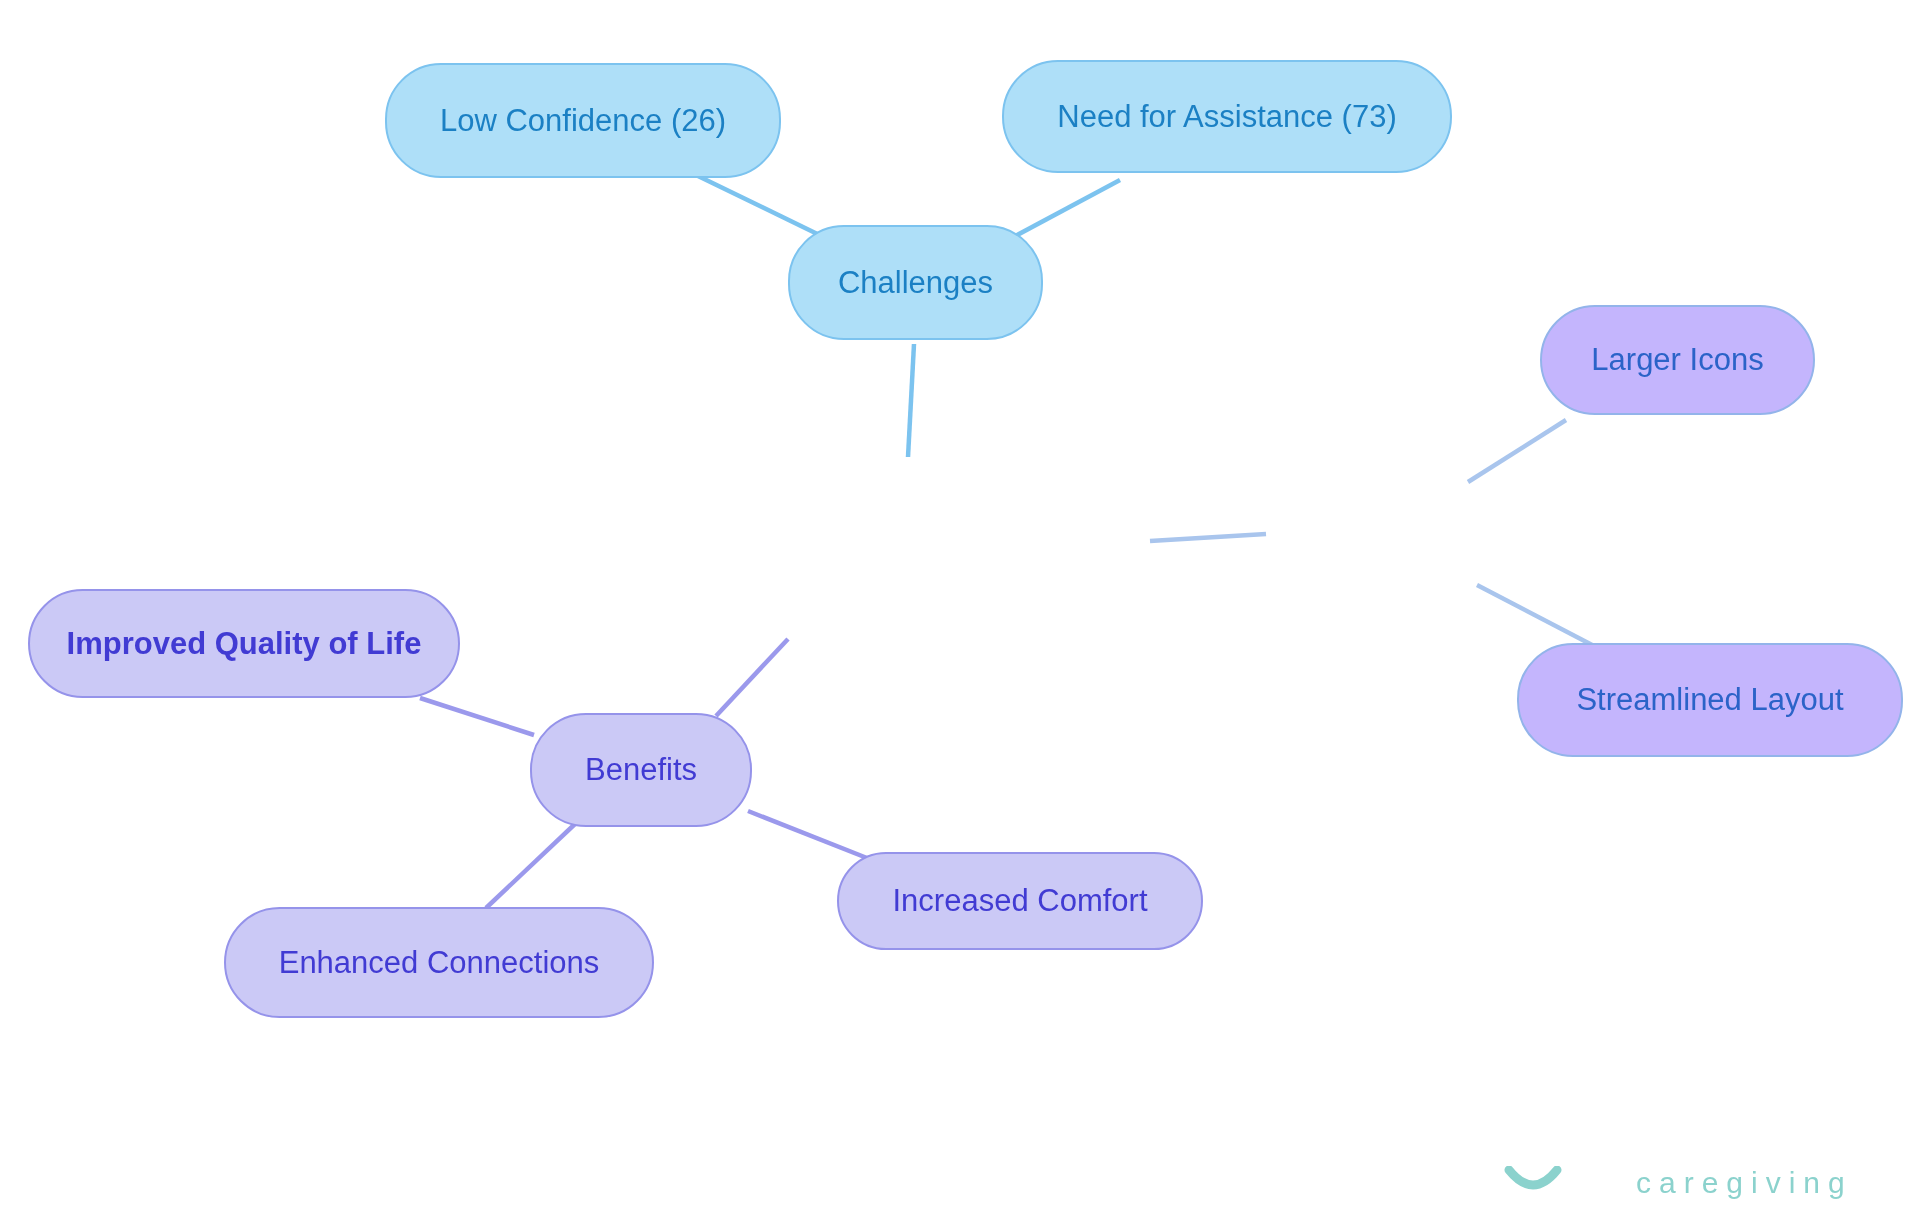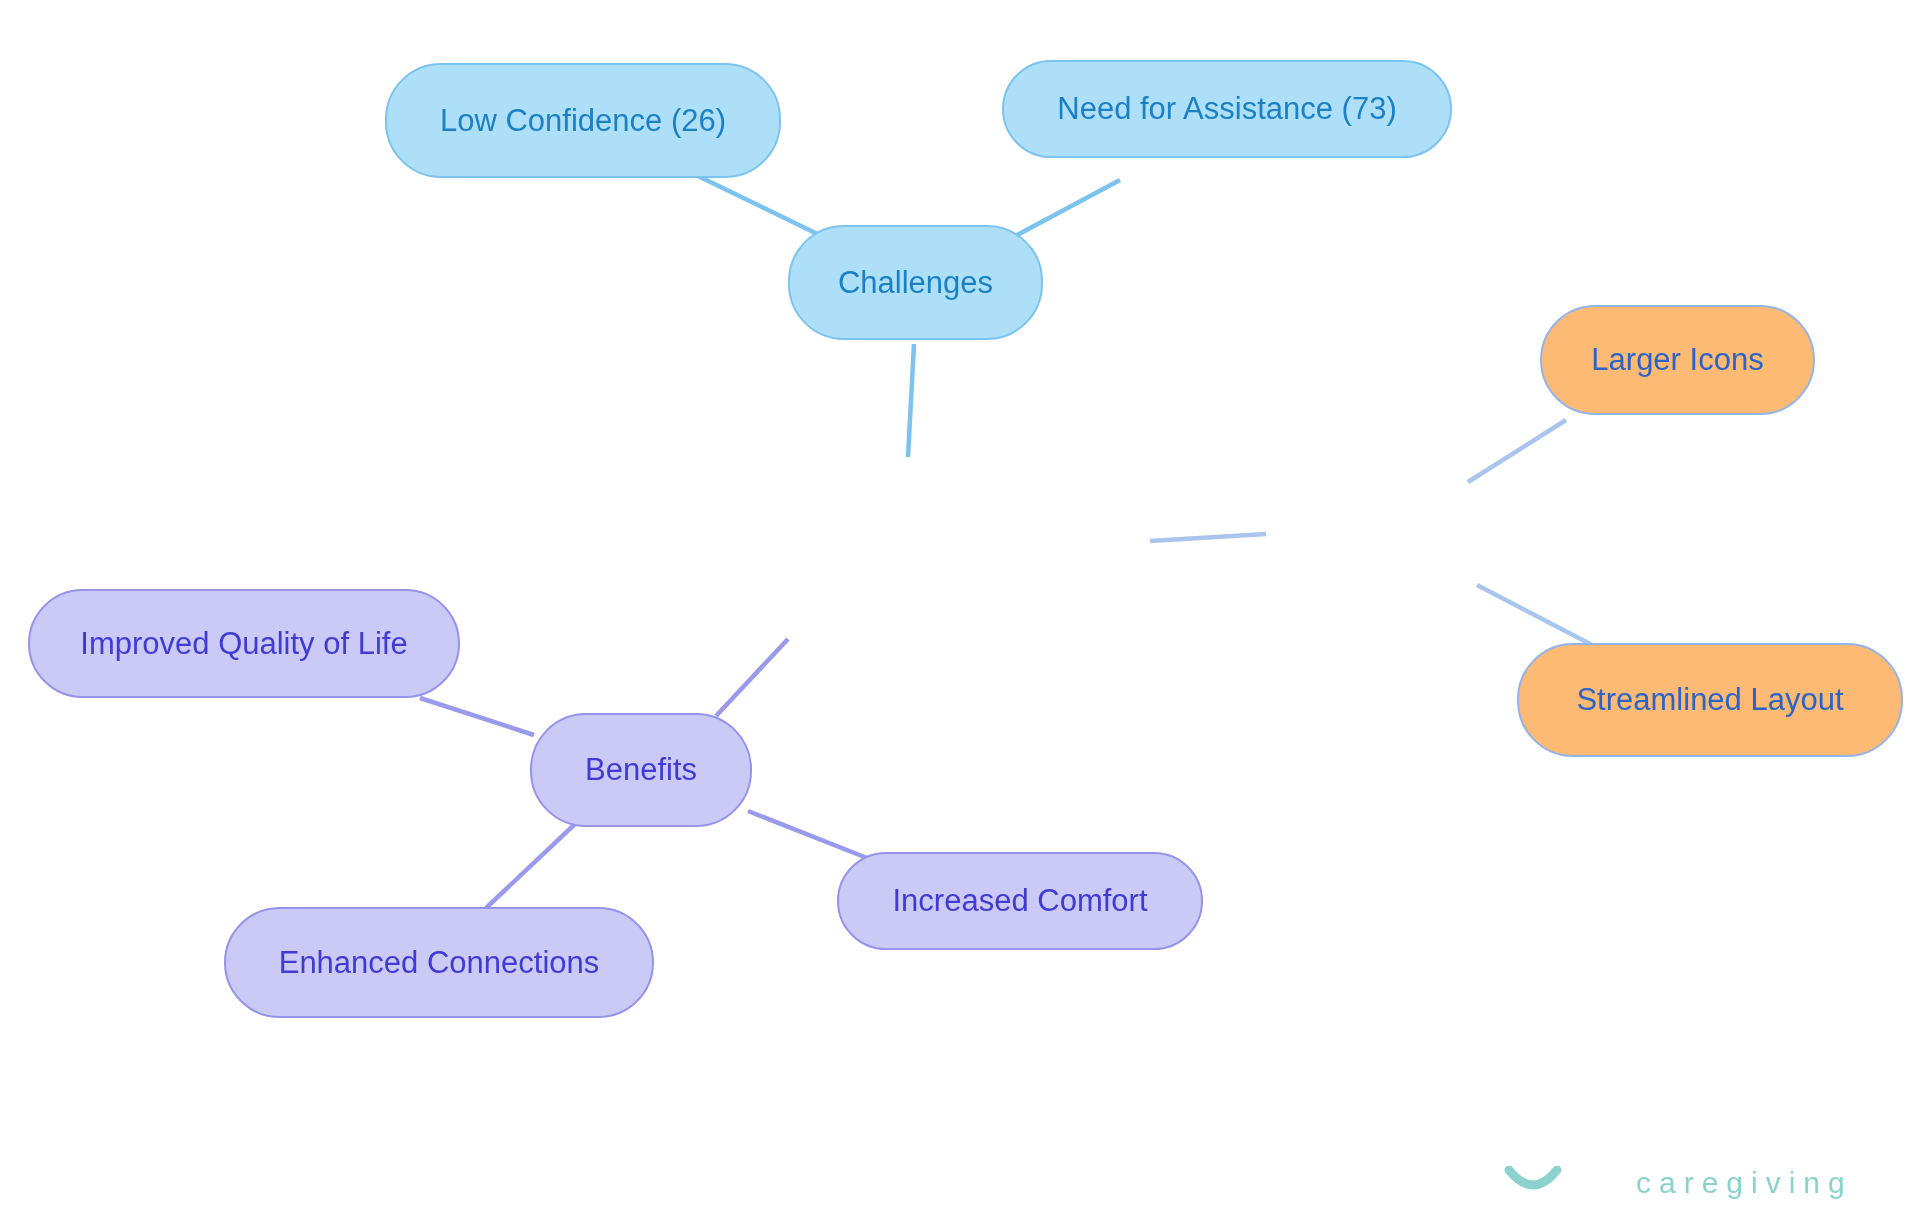"Need for Assistance (73)" .n-need { height: 98px -> 113px }
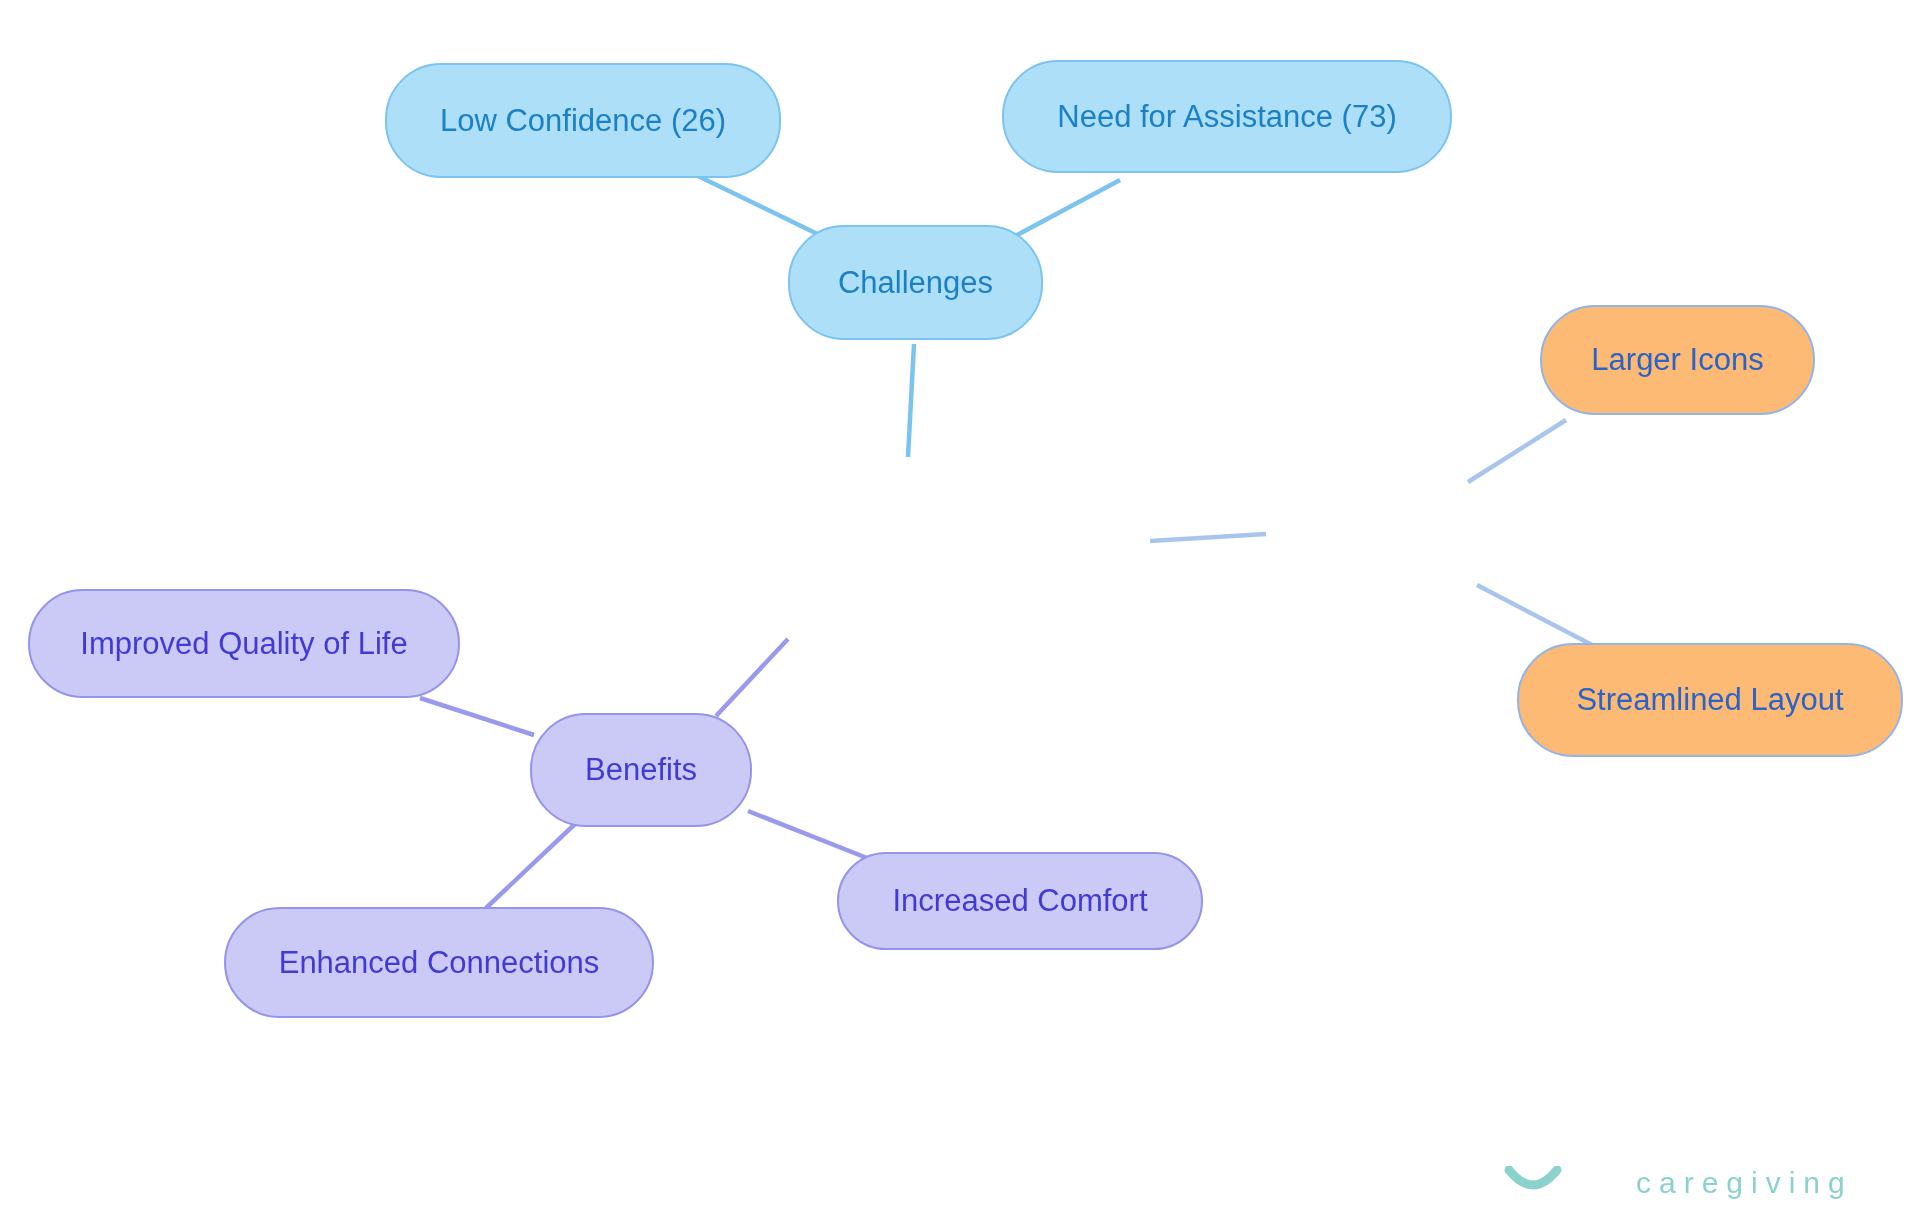"Larger Icons" .branch-peri { background: #fdba74 -> #c4b5fd }
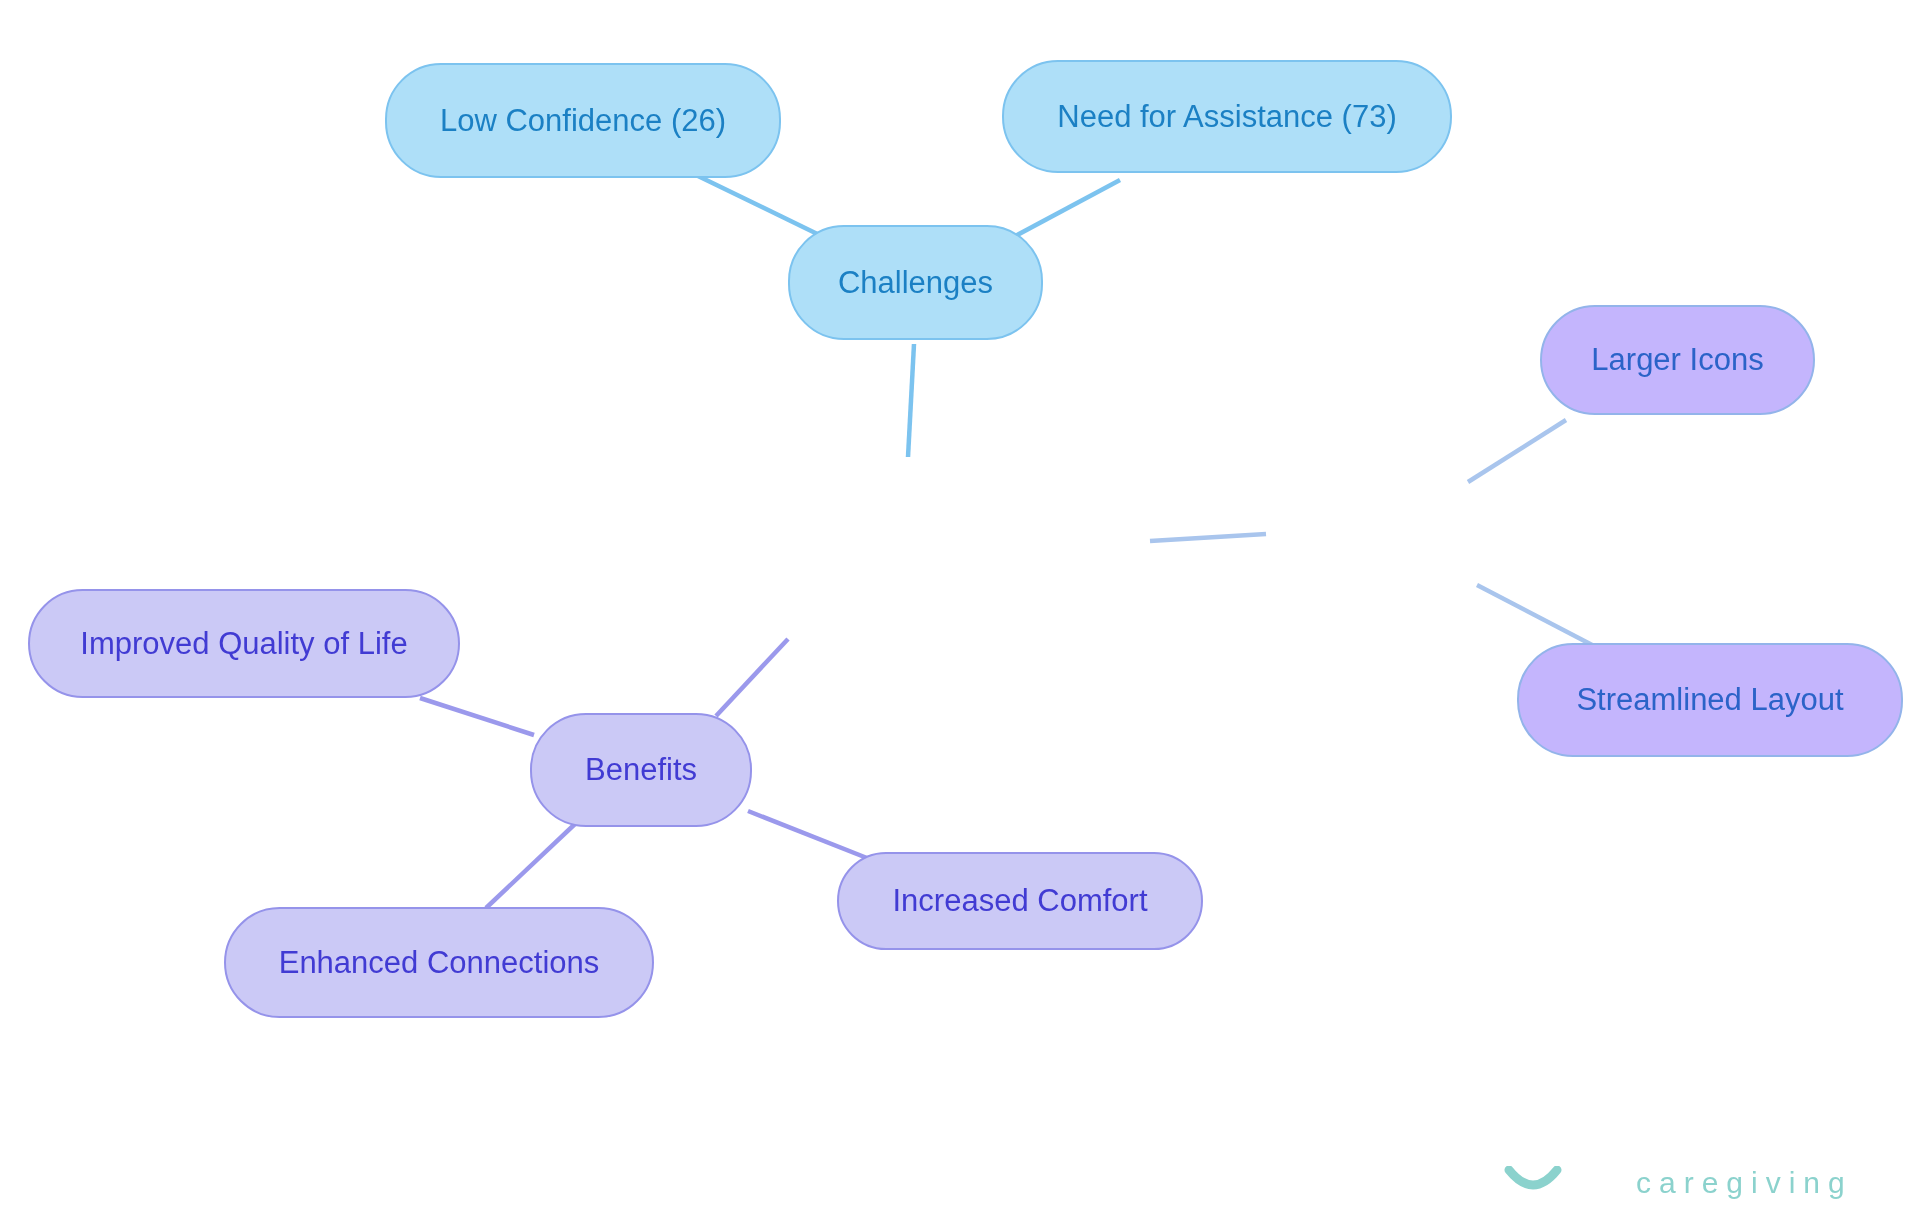"Improved Quality of Life" .n-improved { font-weight: none -> bold }
